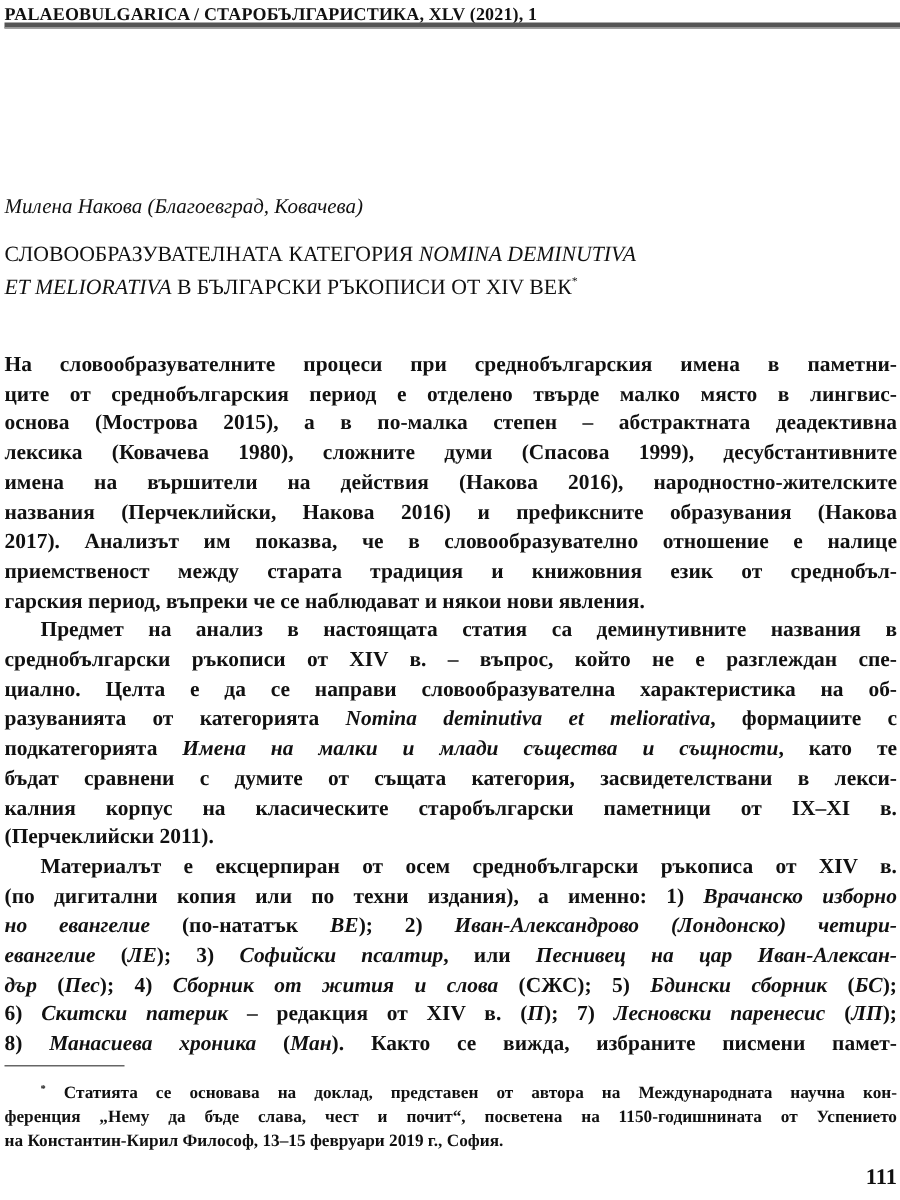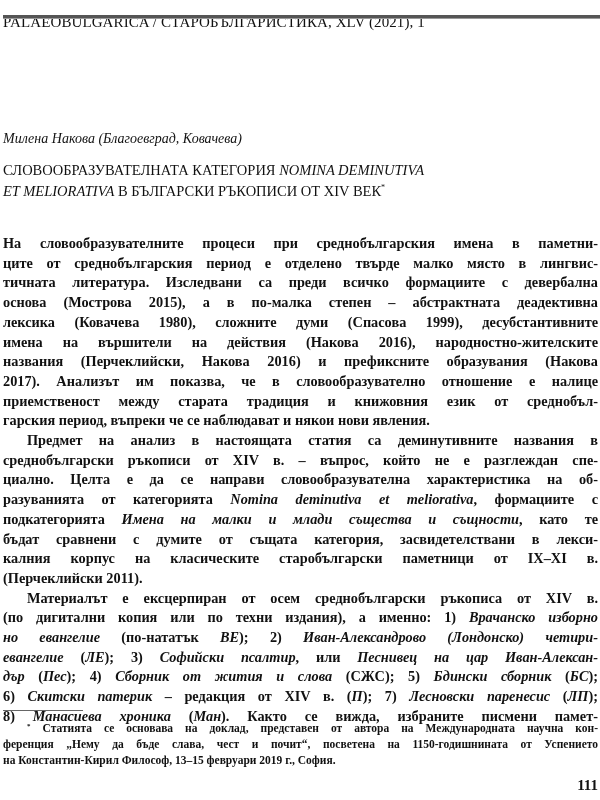"PALAEOBULGARICA / СТАРОБЪЛГАРИСТИКА, XLV" .header { font-size: 15px -> 12px; font-weight: normal -> bold; top: 14px -> 2px }
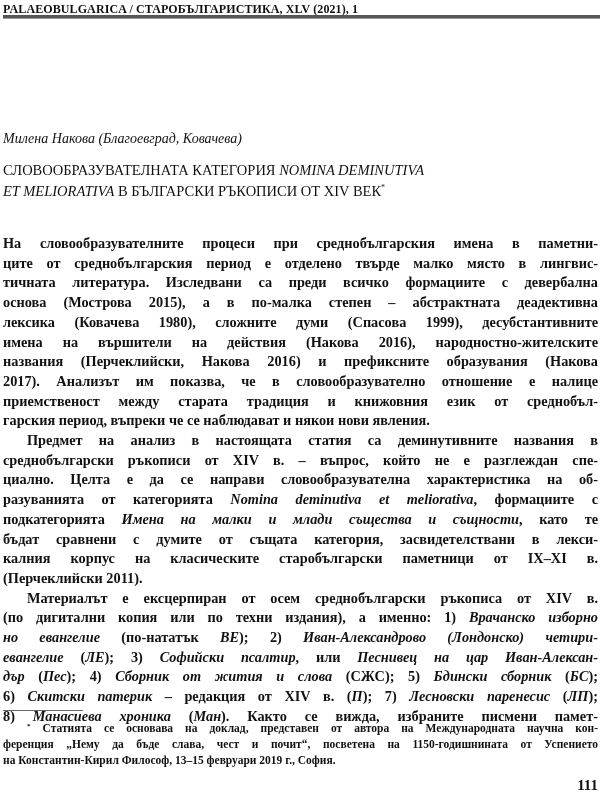"тичната литература. Изследвани са преди" span.line { html: <span>тичната литература. Изследвани са преди всичко формациите с девербална</span> -> none }
